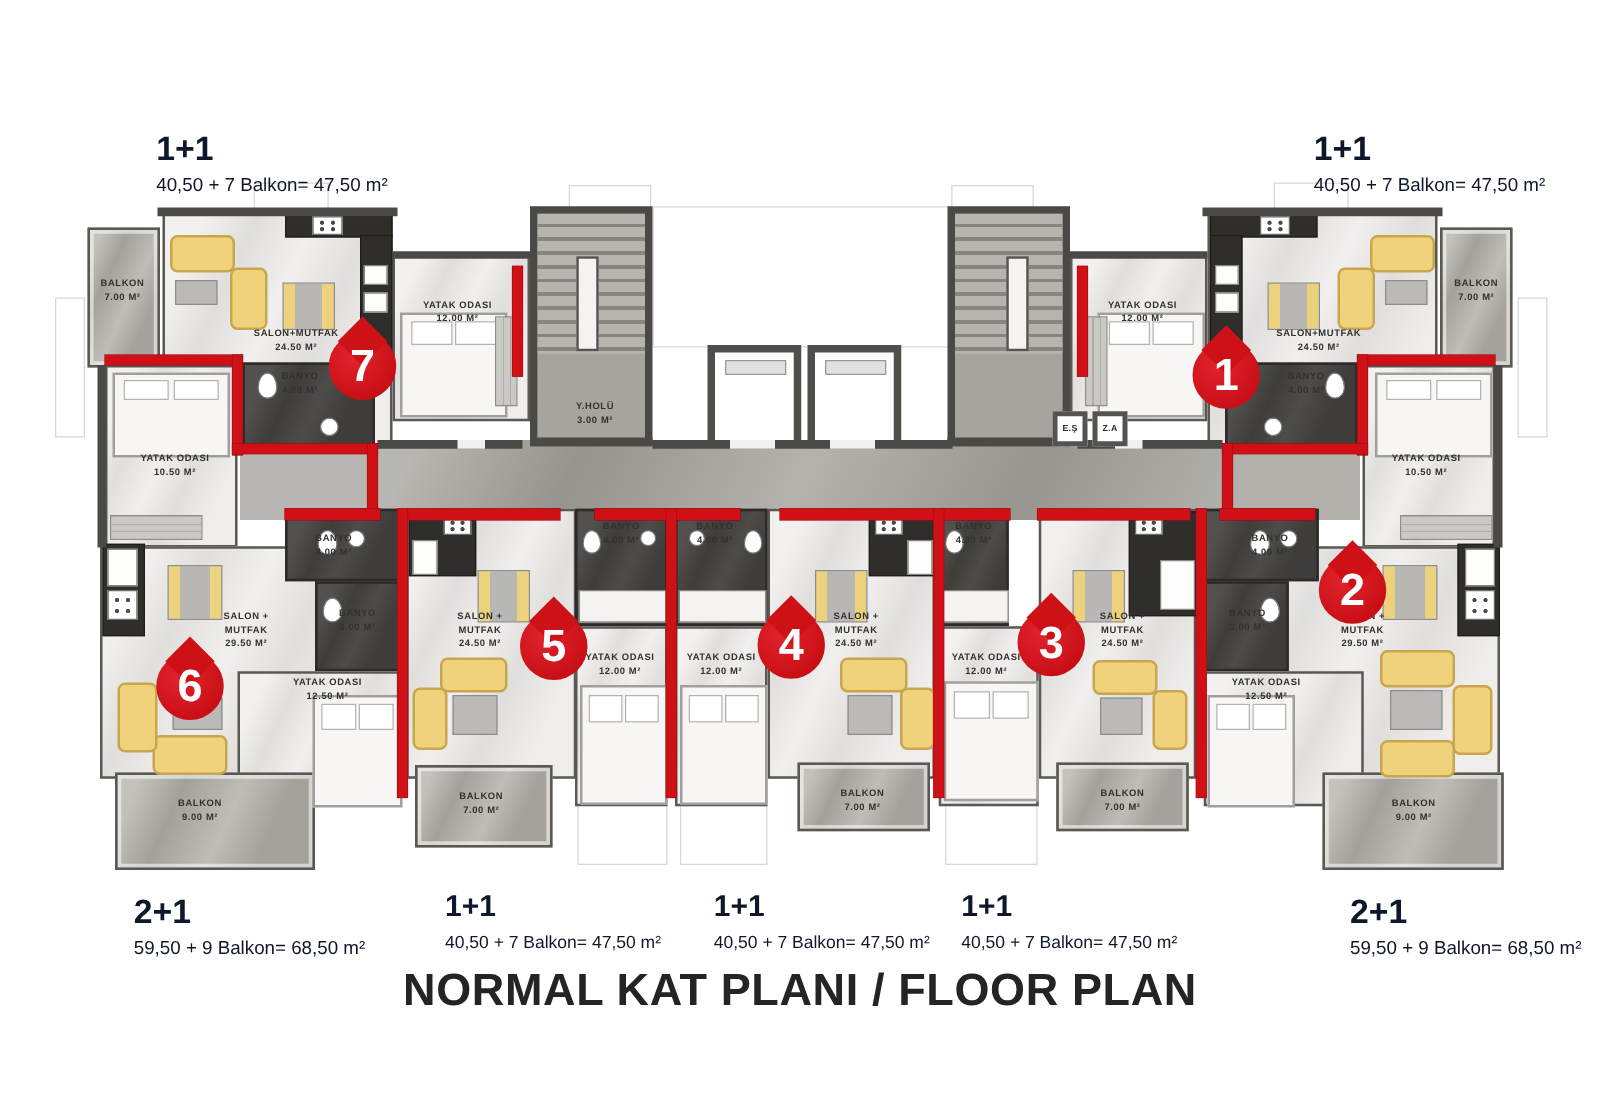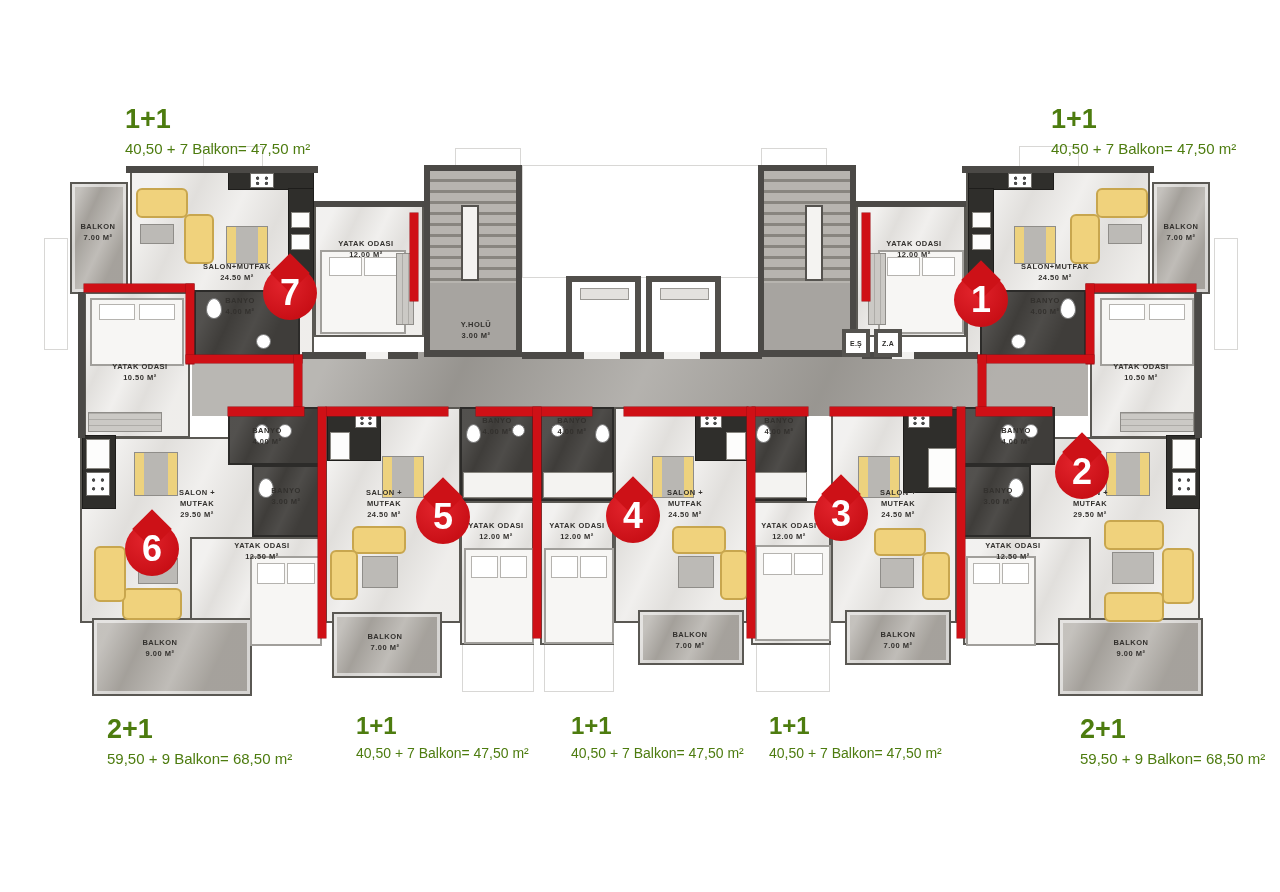"1+1" .typeblock { color: #4d7c0f -> #0f172a }
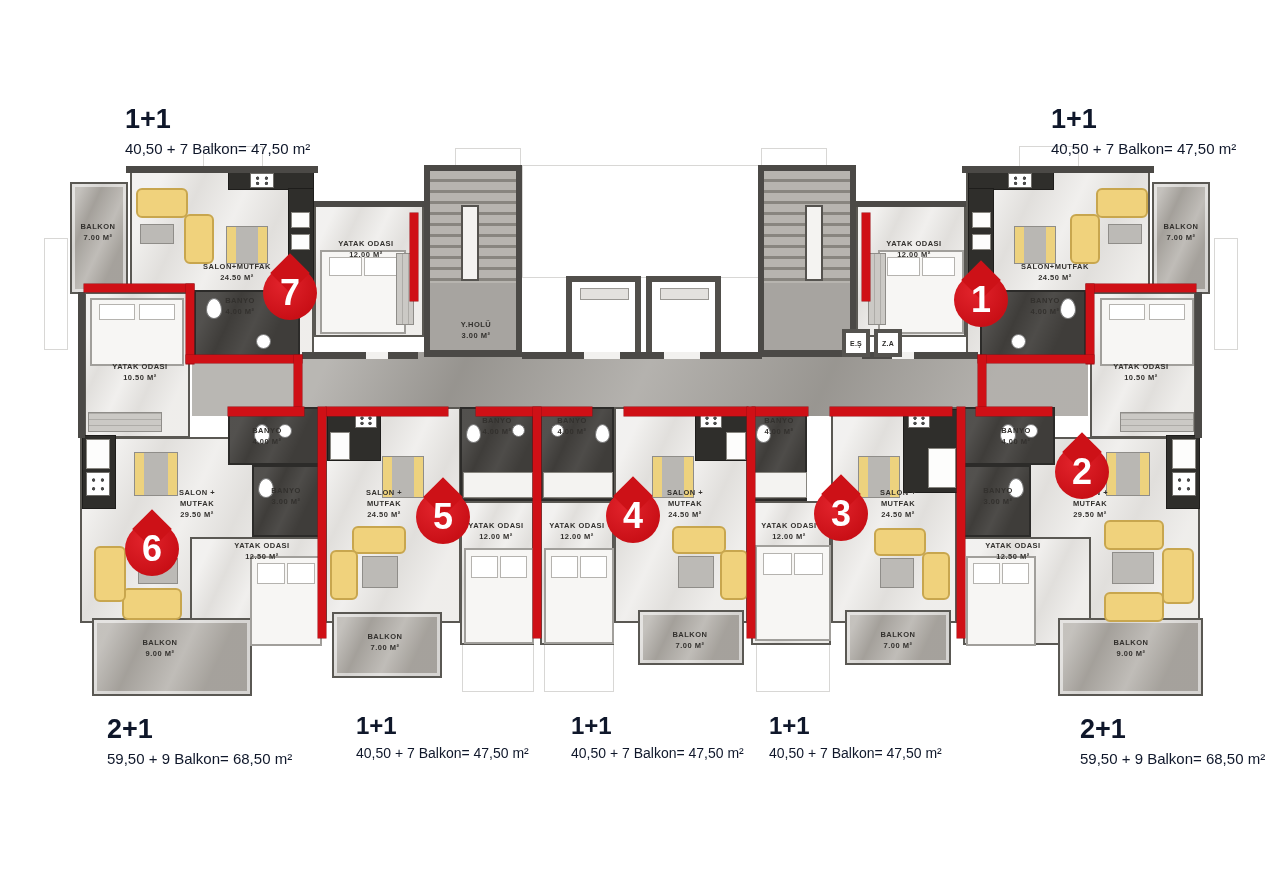"NORMAL KAT PLANI / FLOOR" div.title { html: none -> <div>NORMAL KAT PLANI / FLOOR PLAN</div> }
